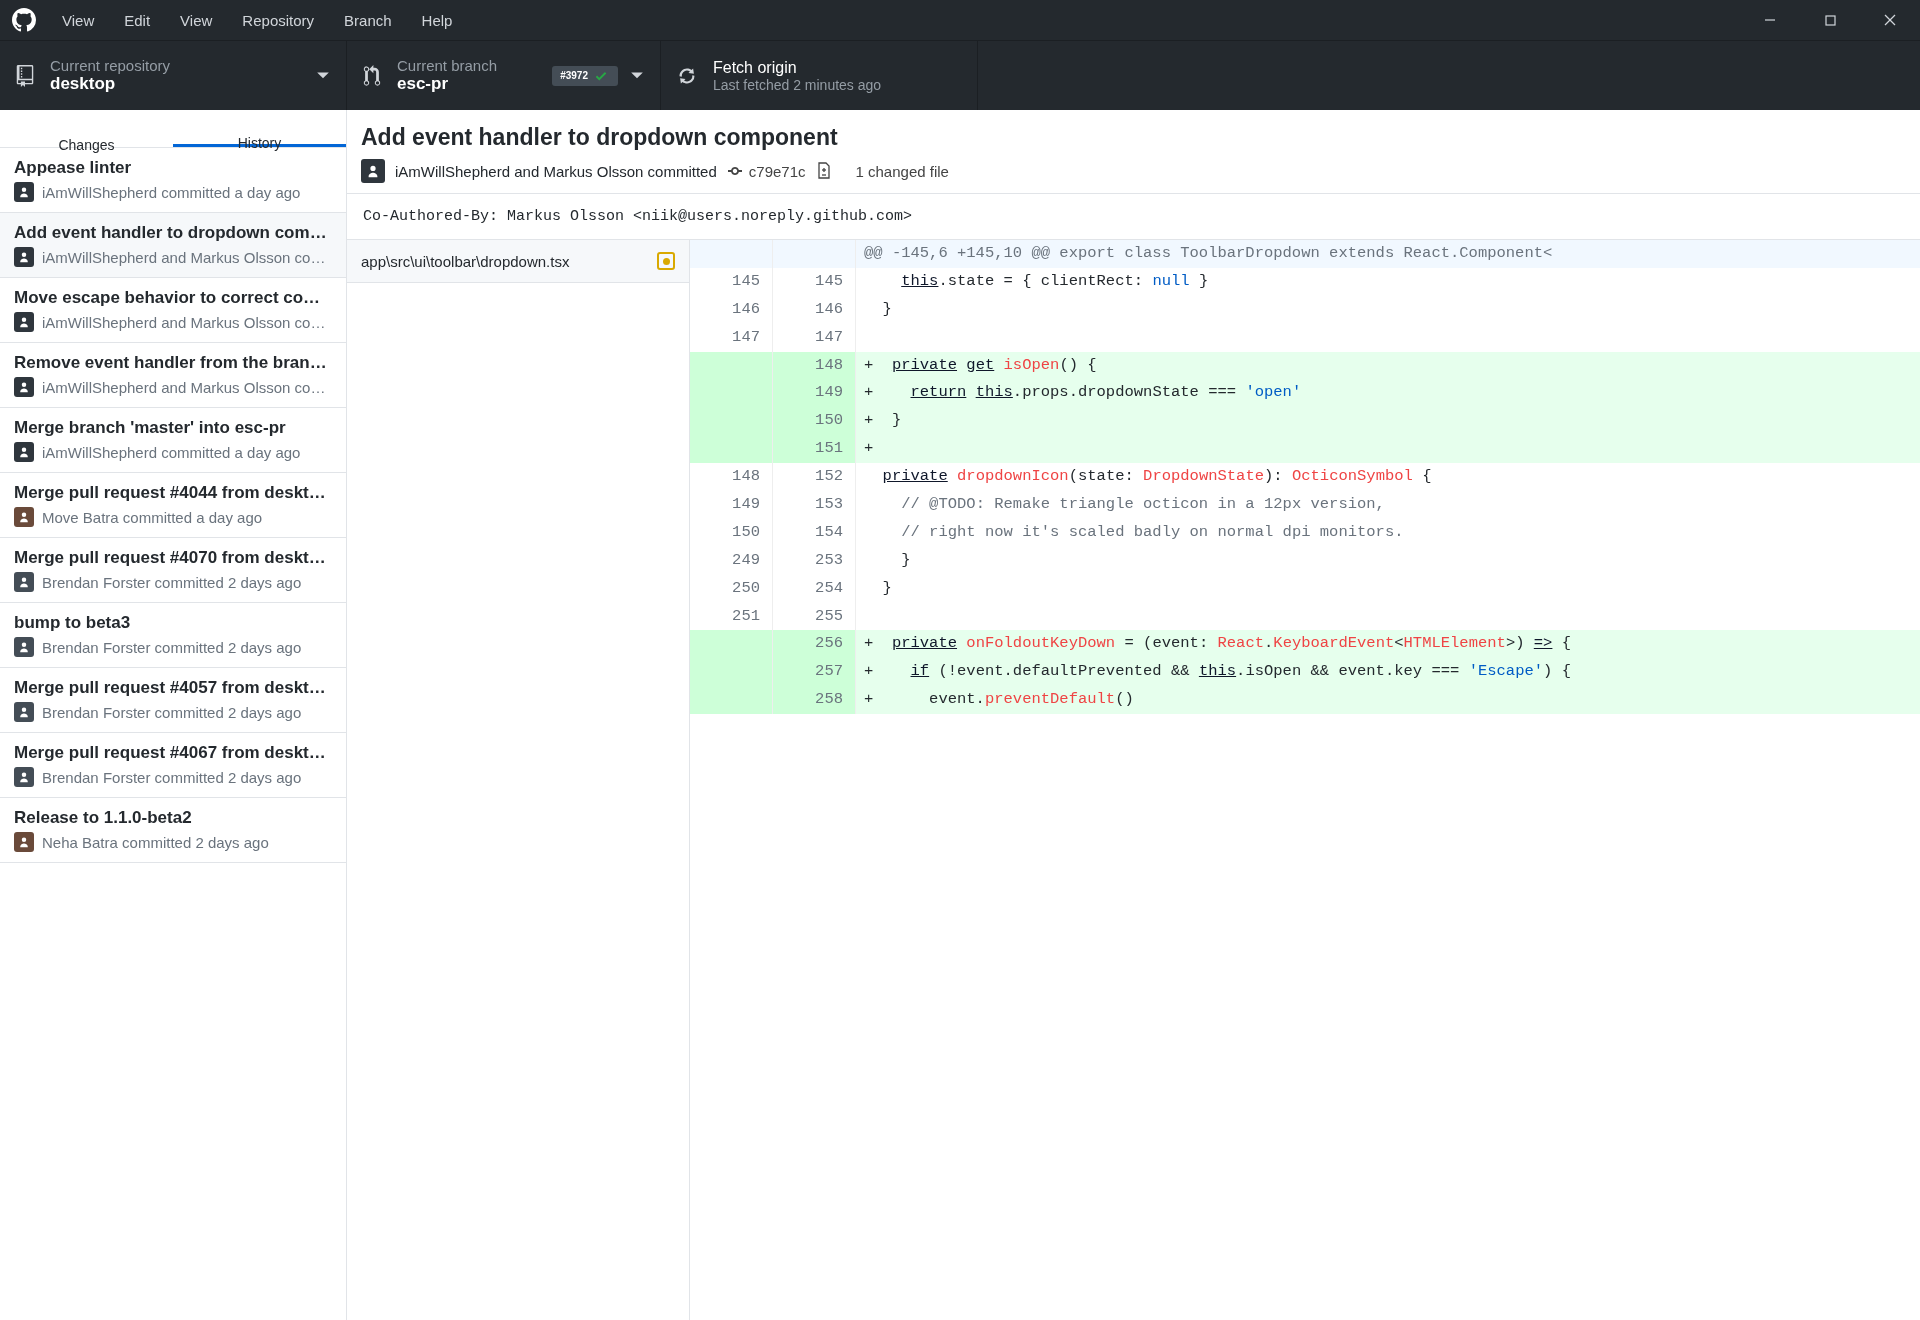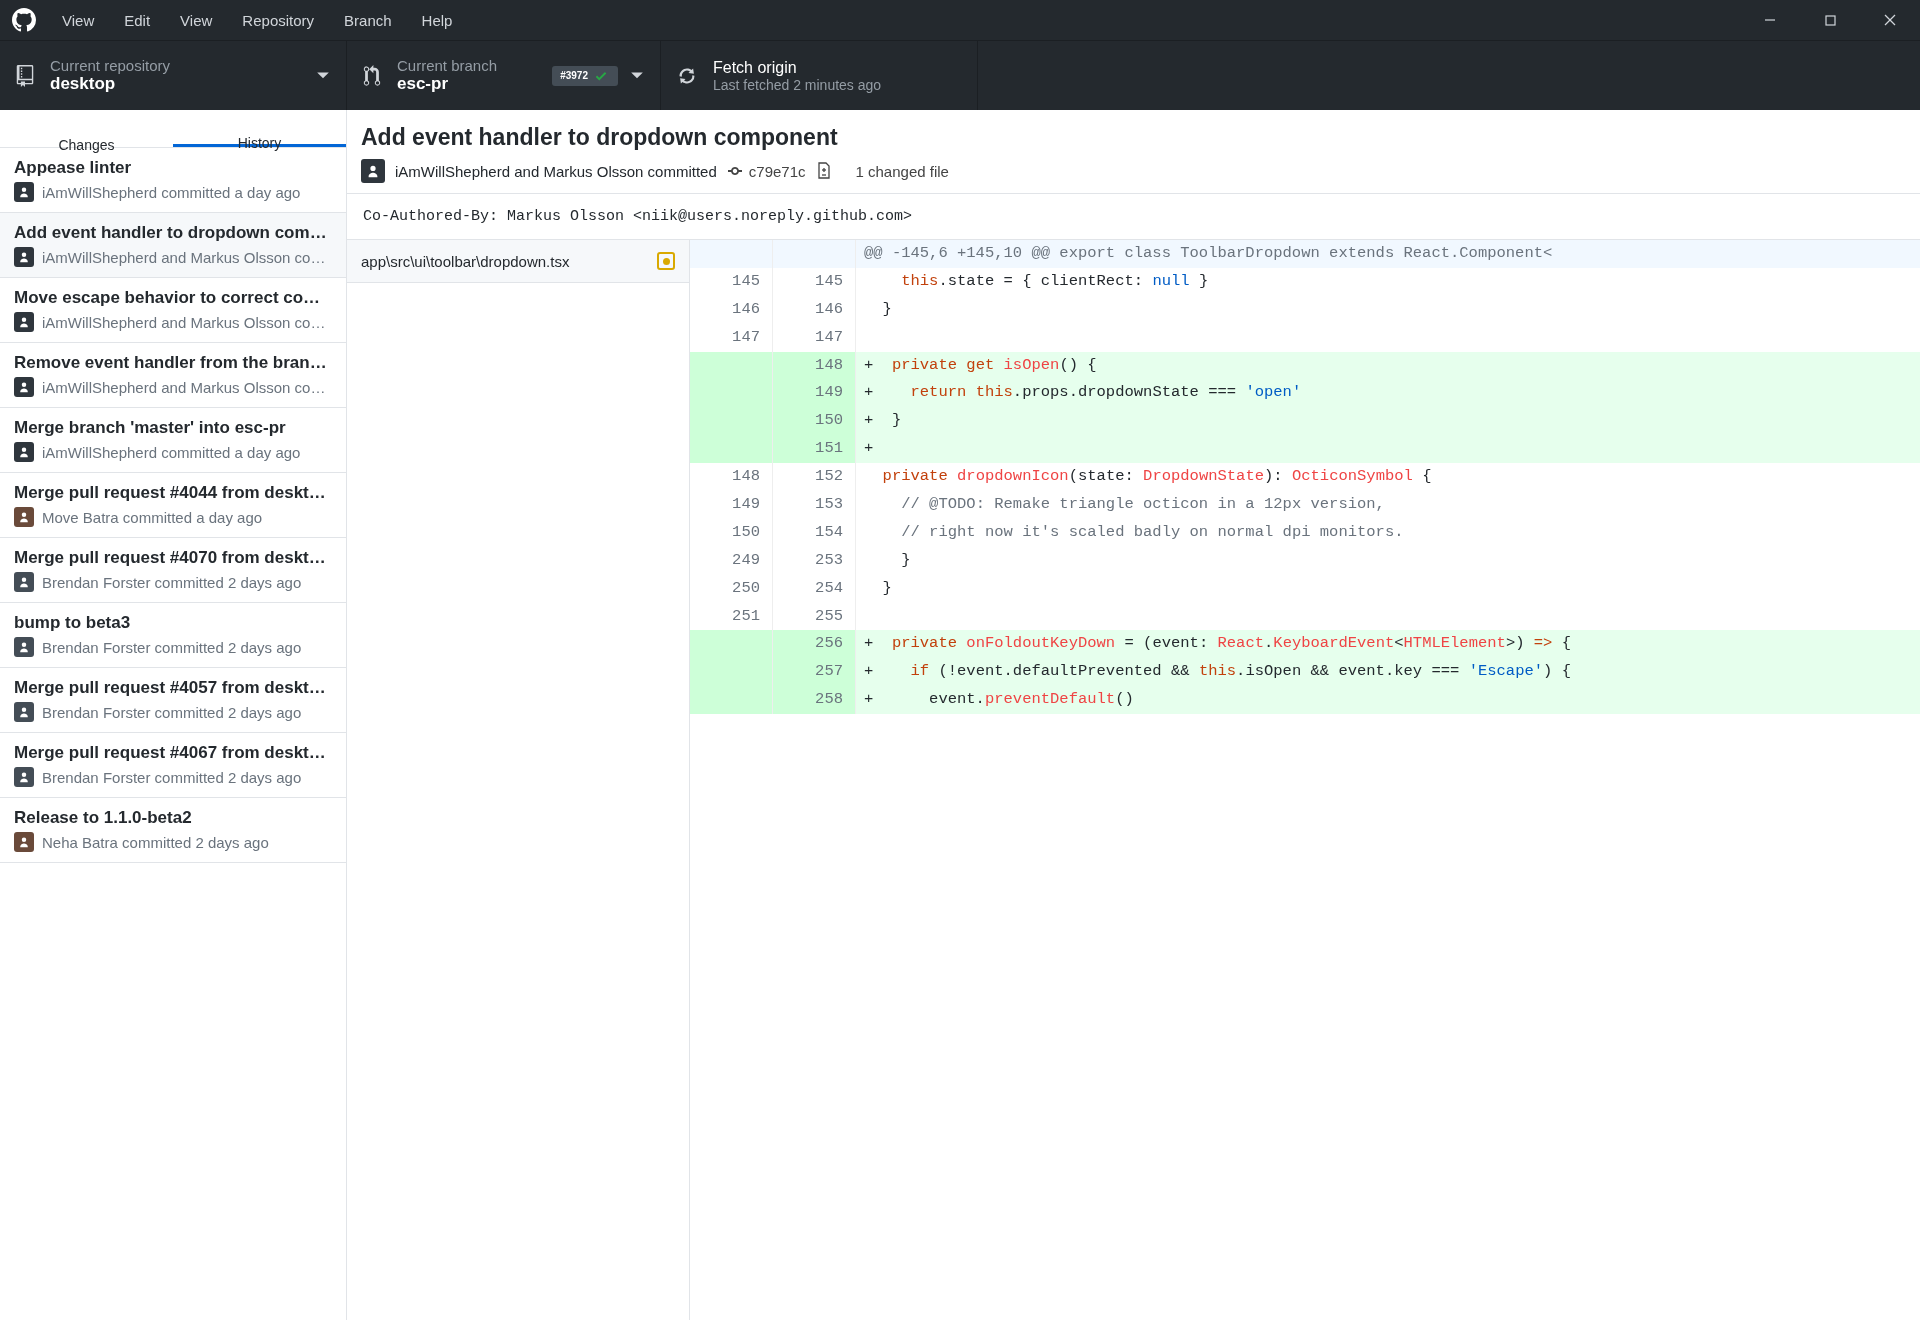"this" .tk-red { color: #c2410c -> #0f172a; text-decoration: none -> underline }
